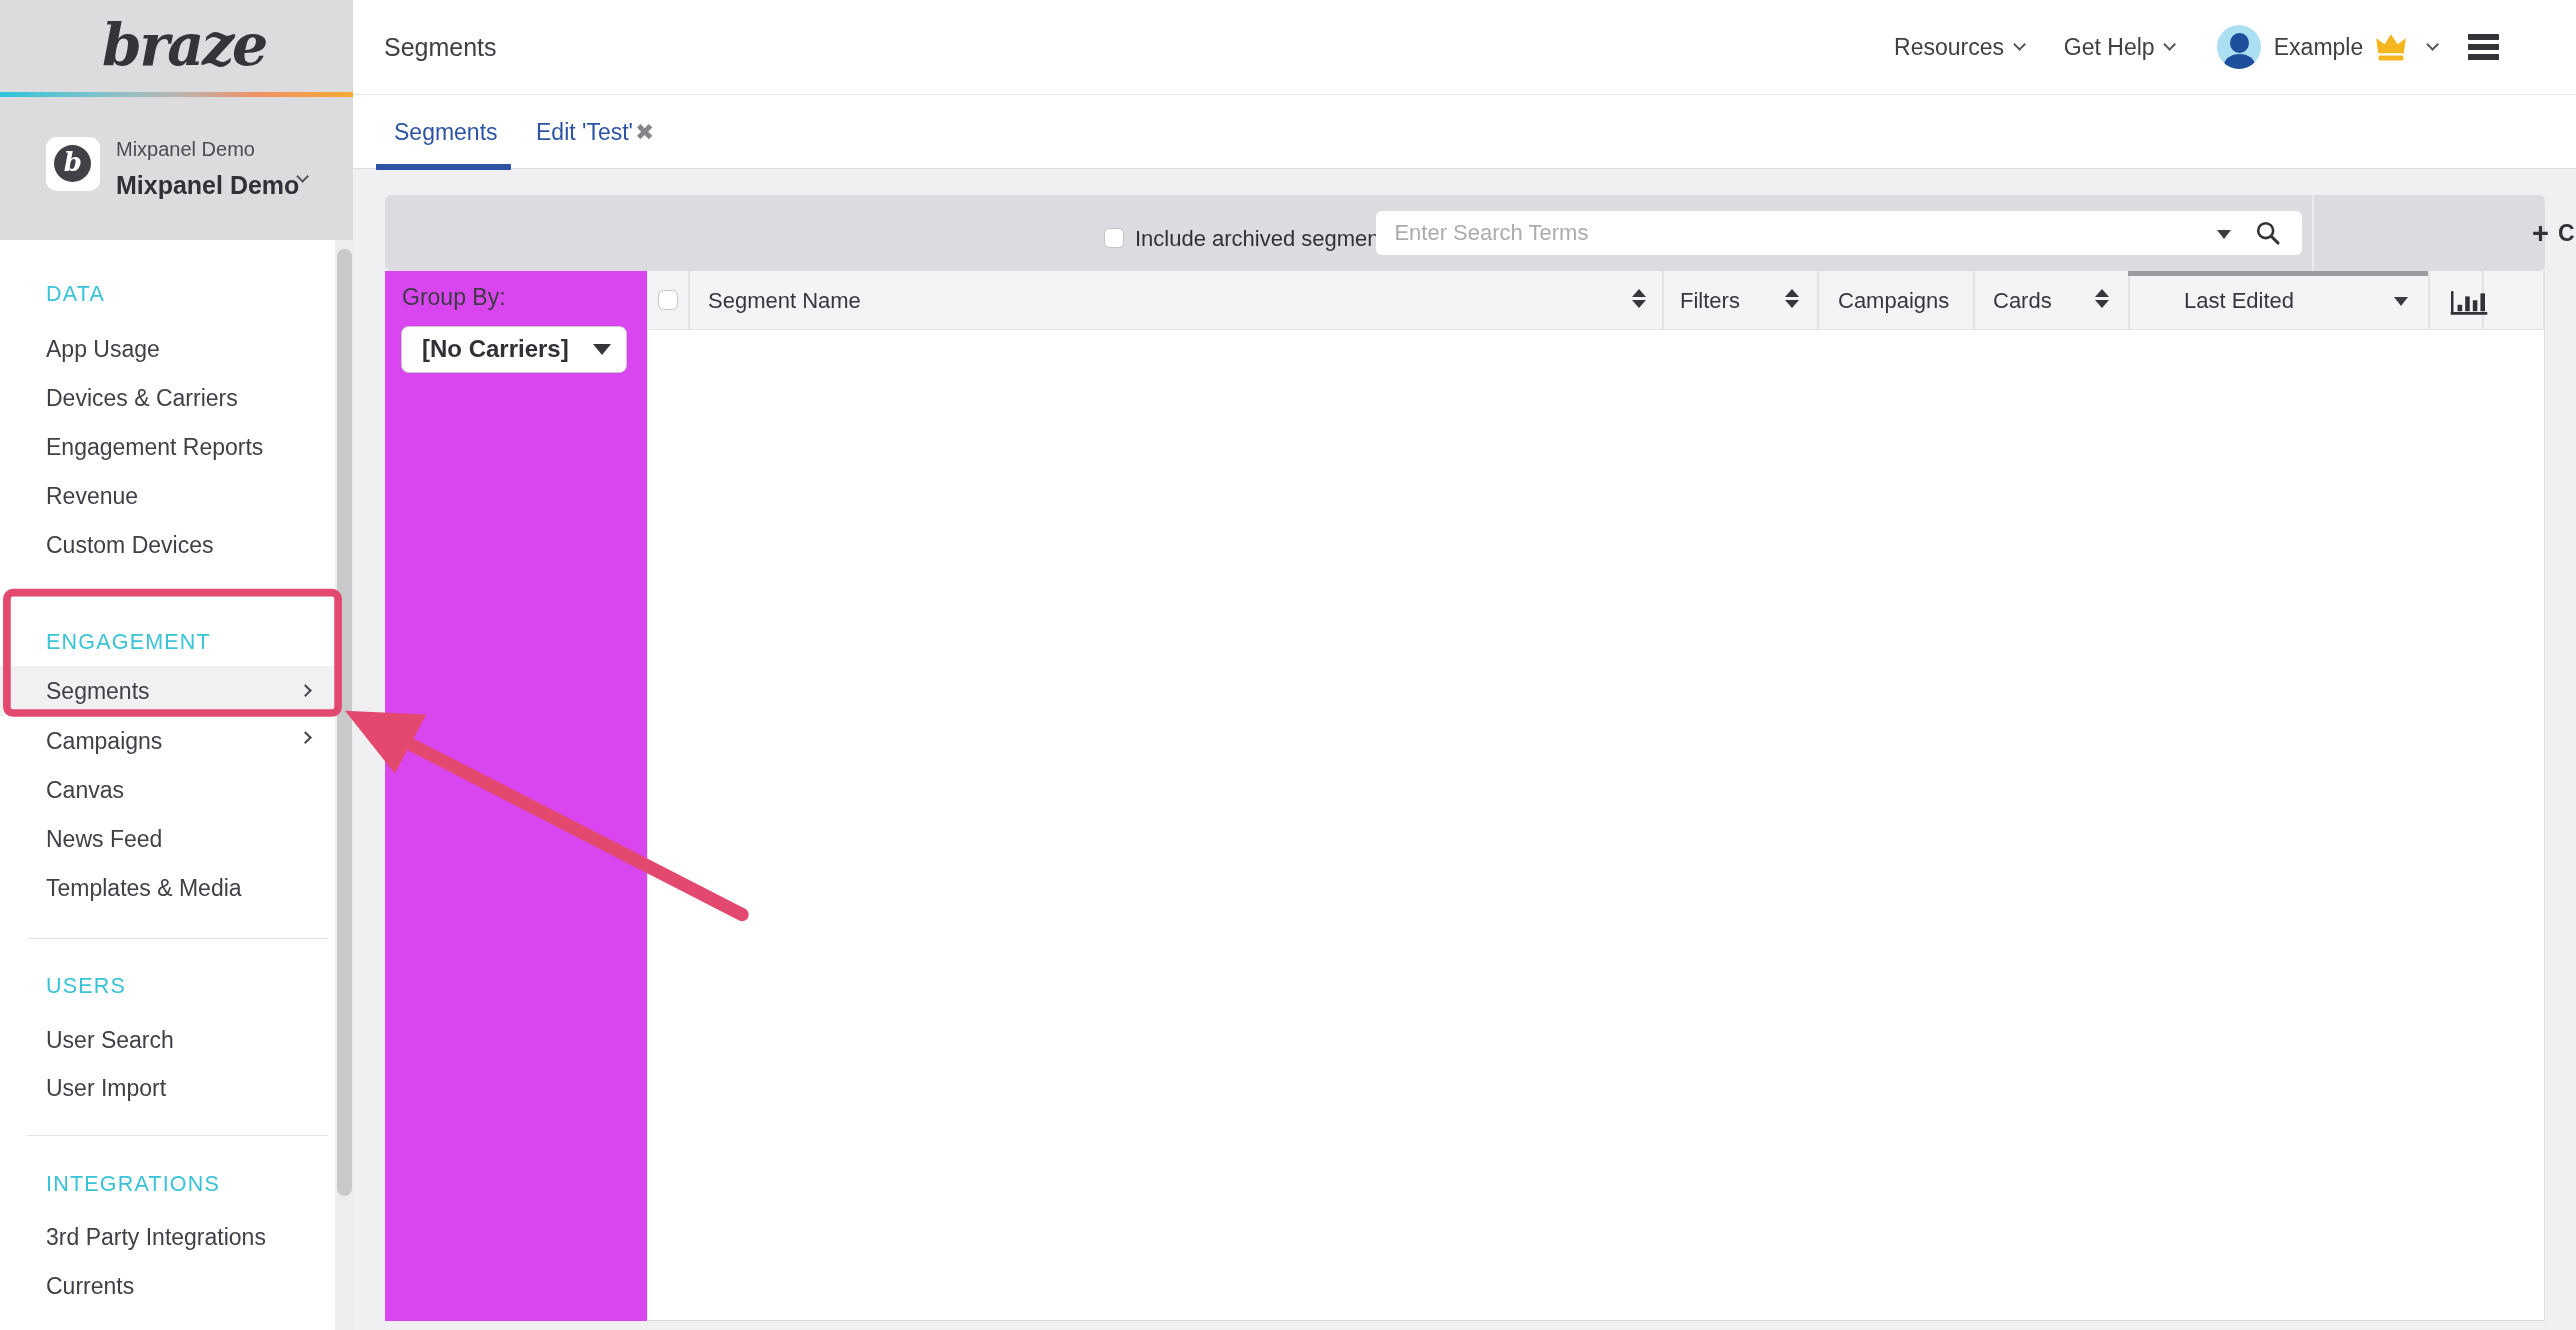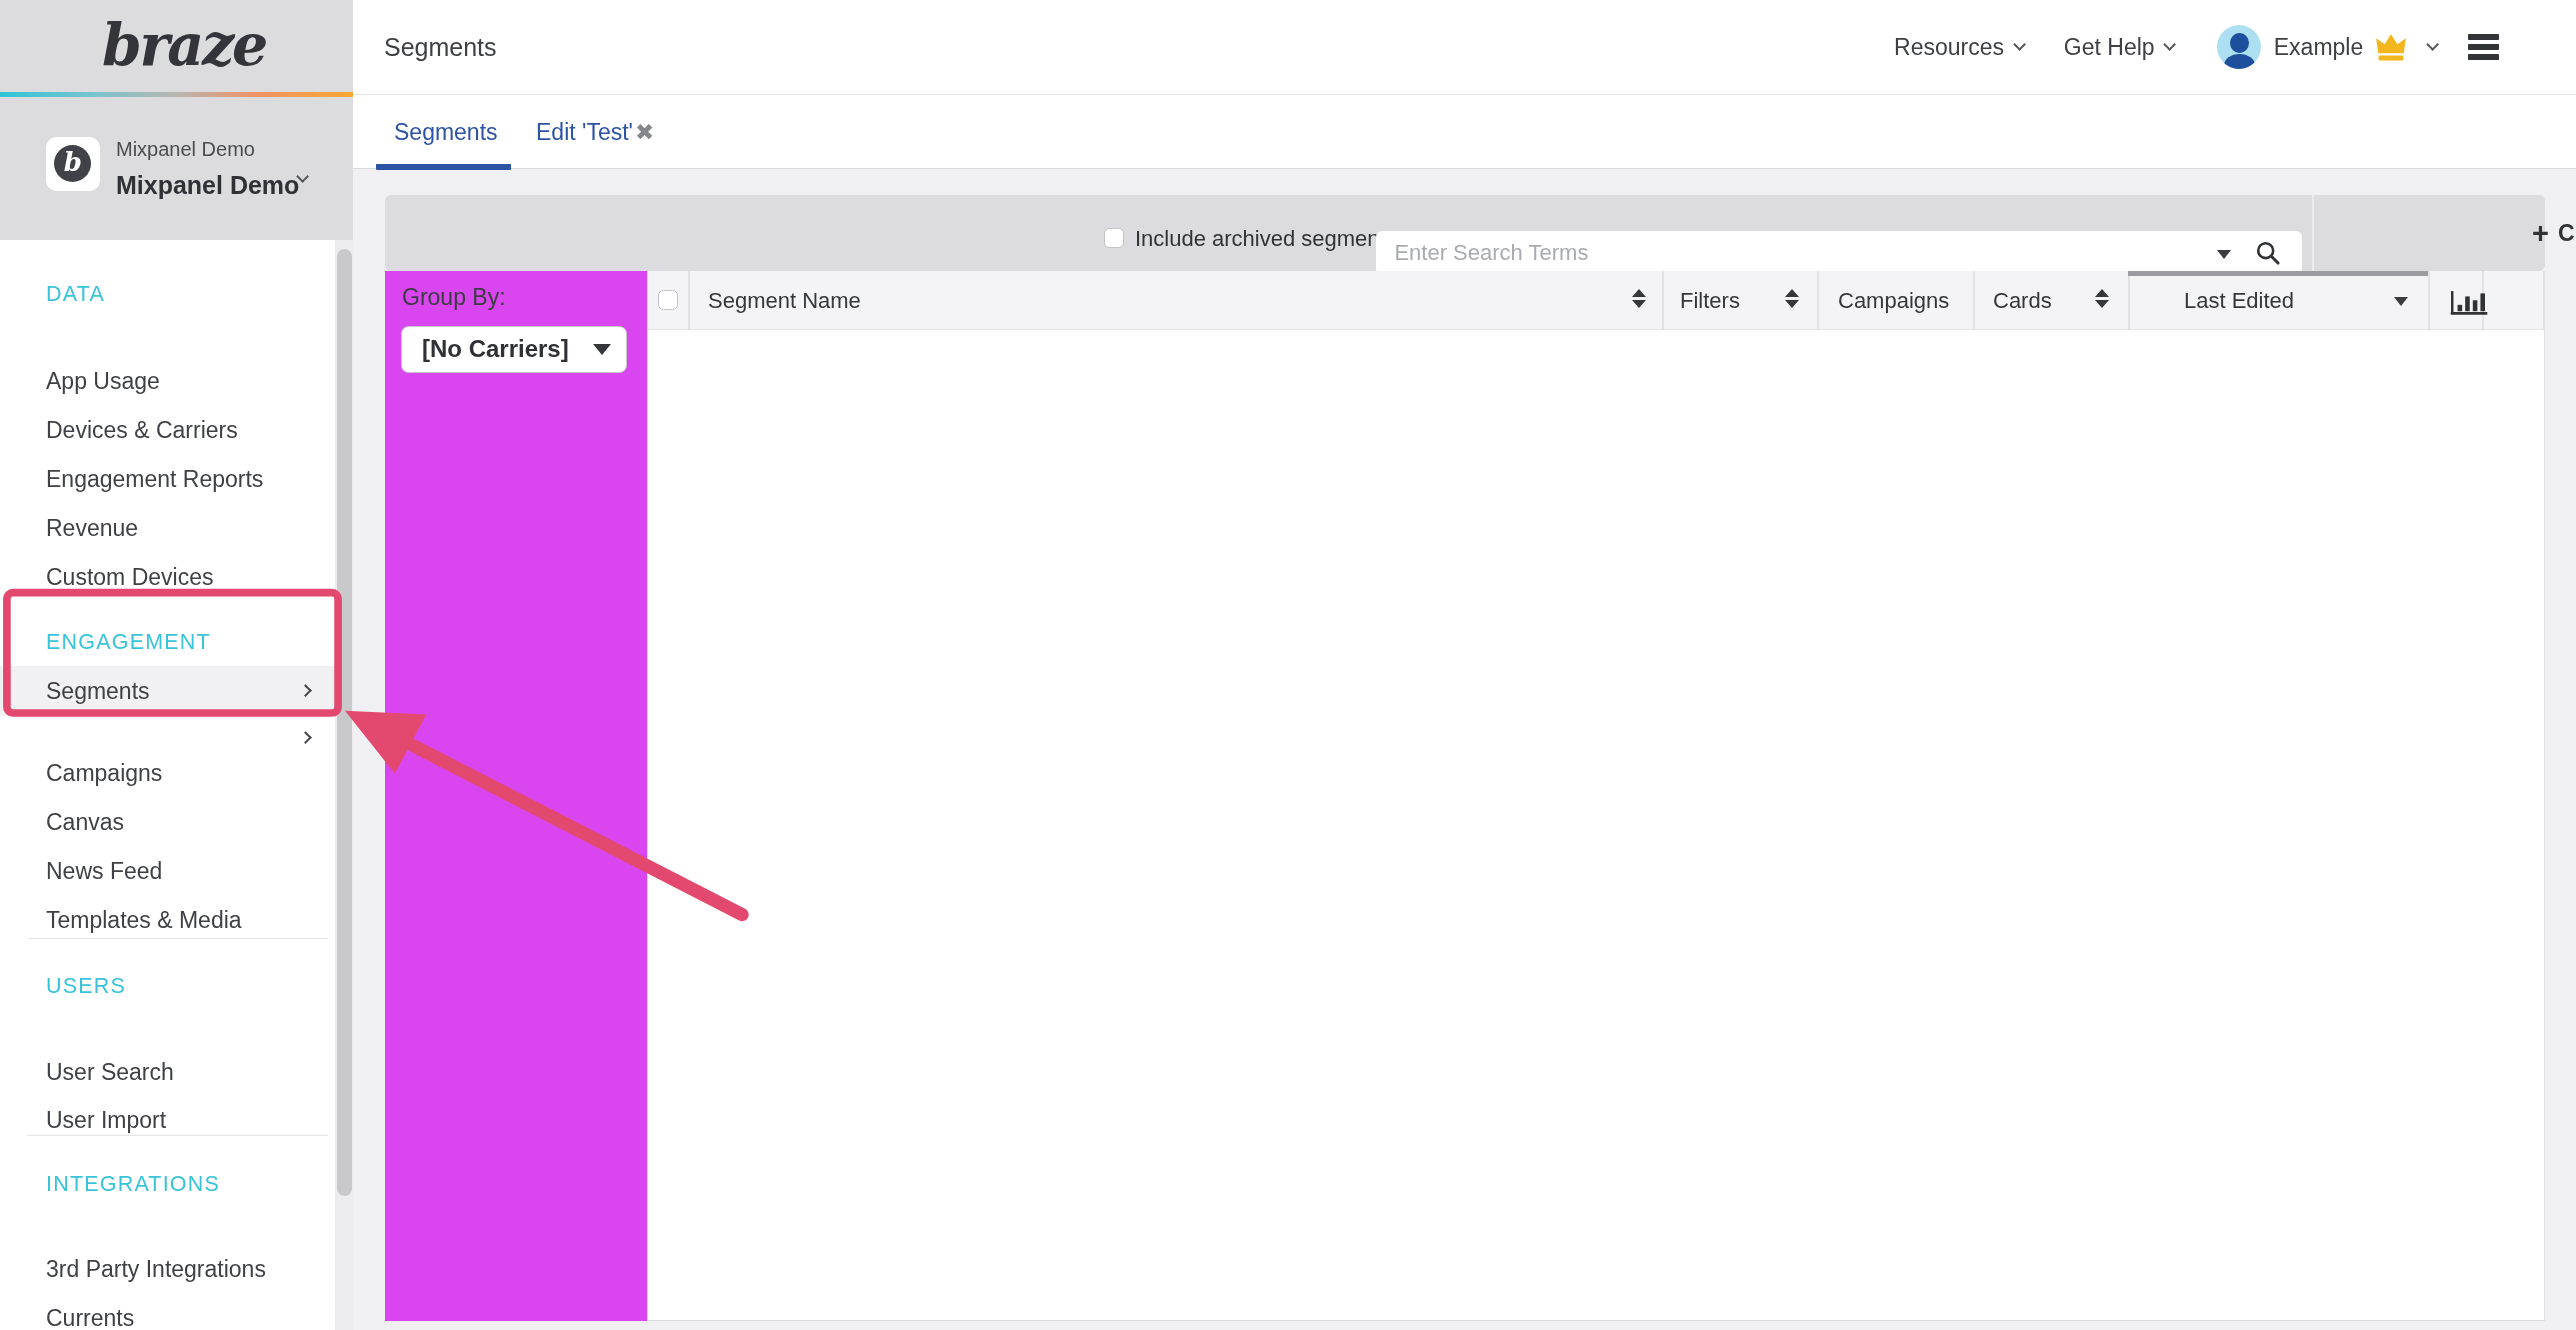"Enter Search Terms" .searchbox { margin-top: 20px -> none }
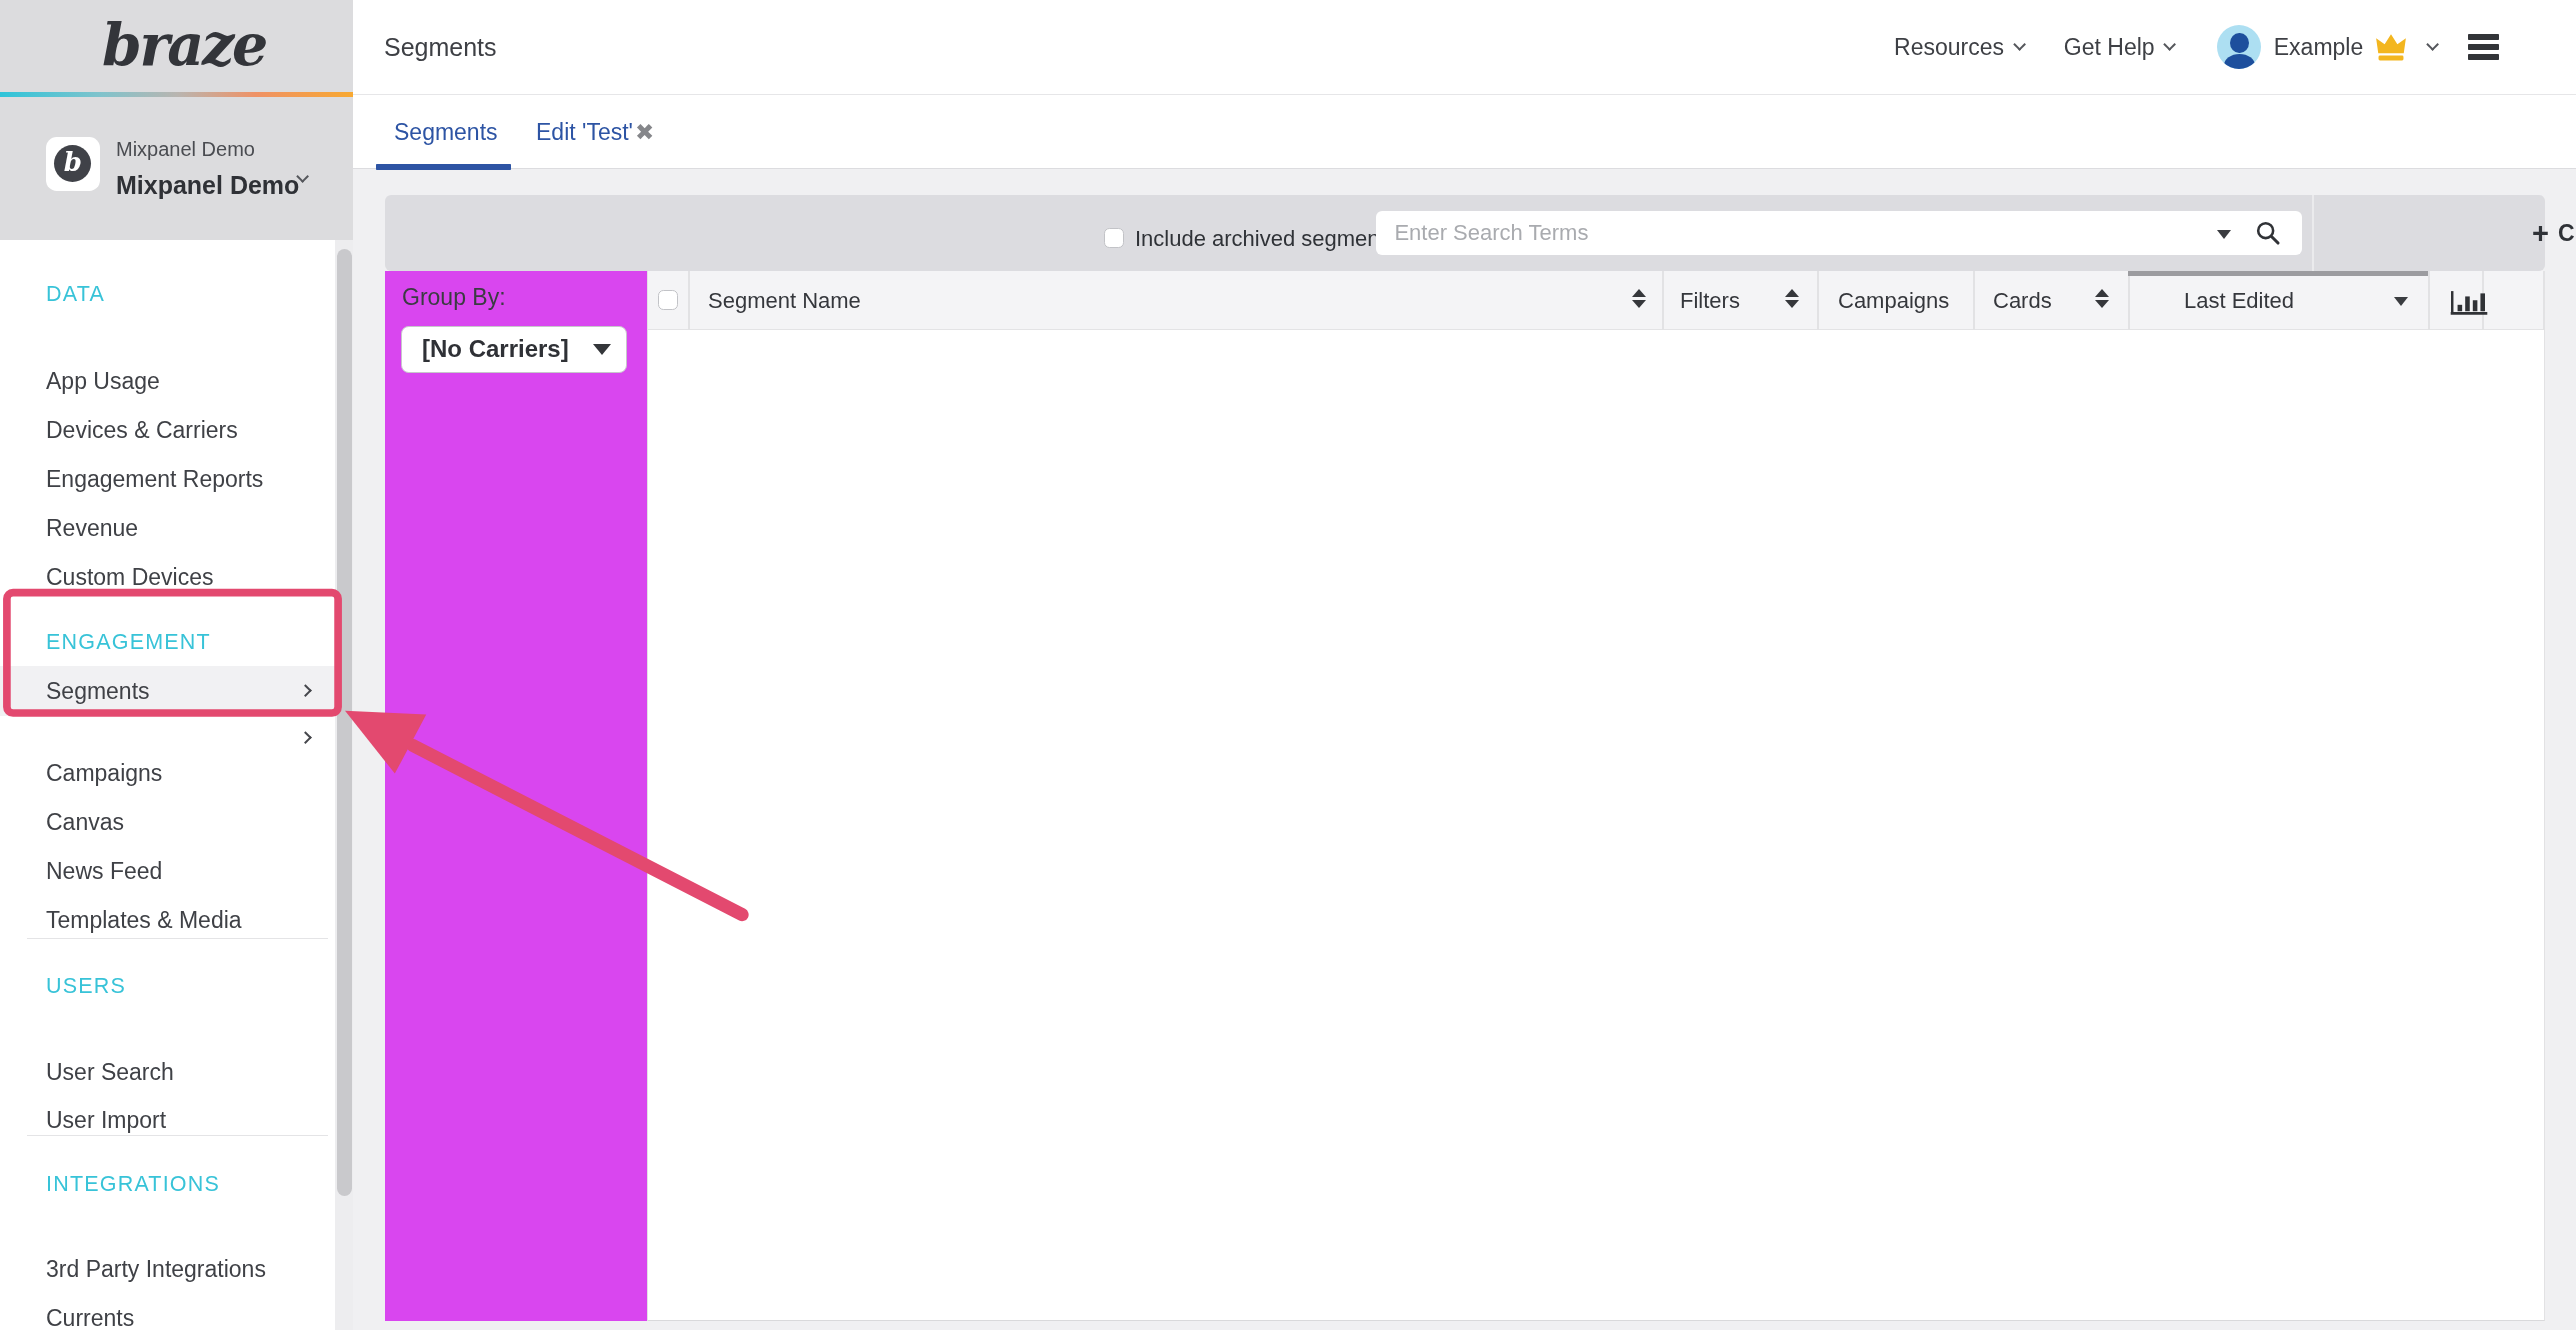"App Usage" .nav-item { margin-top: 32px -> none }
